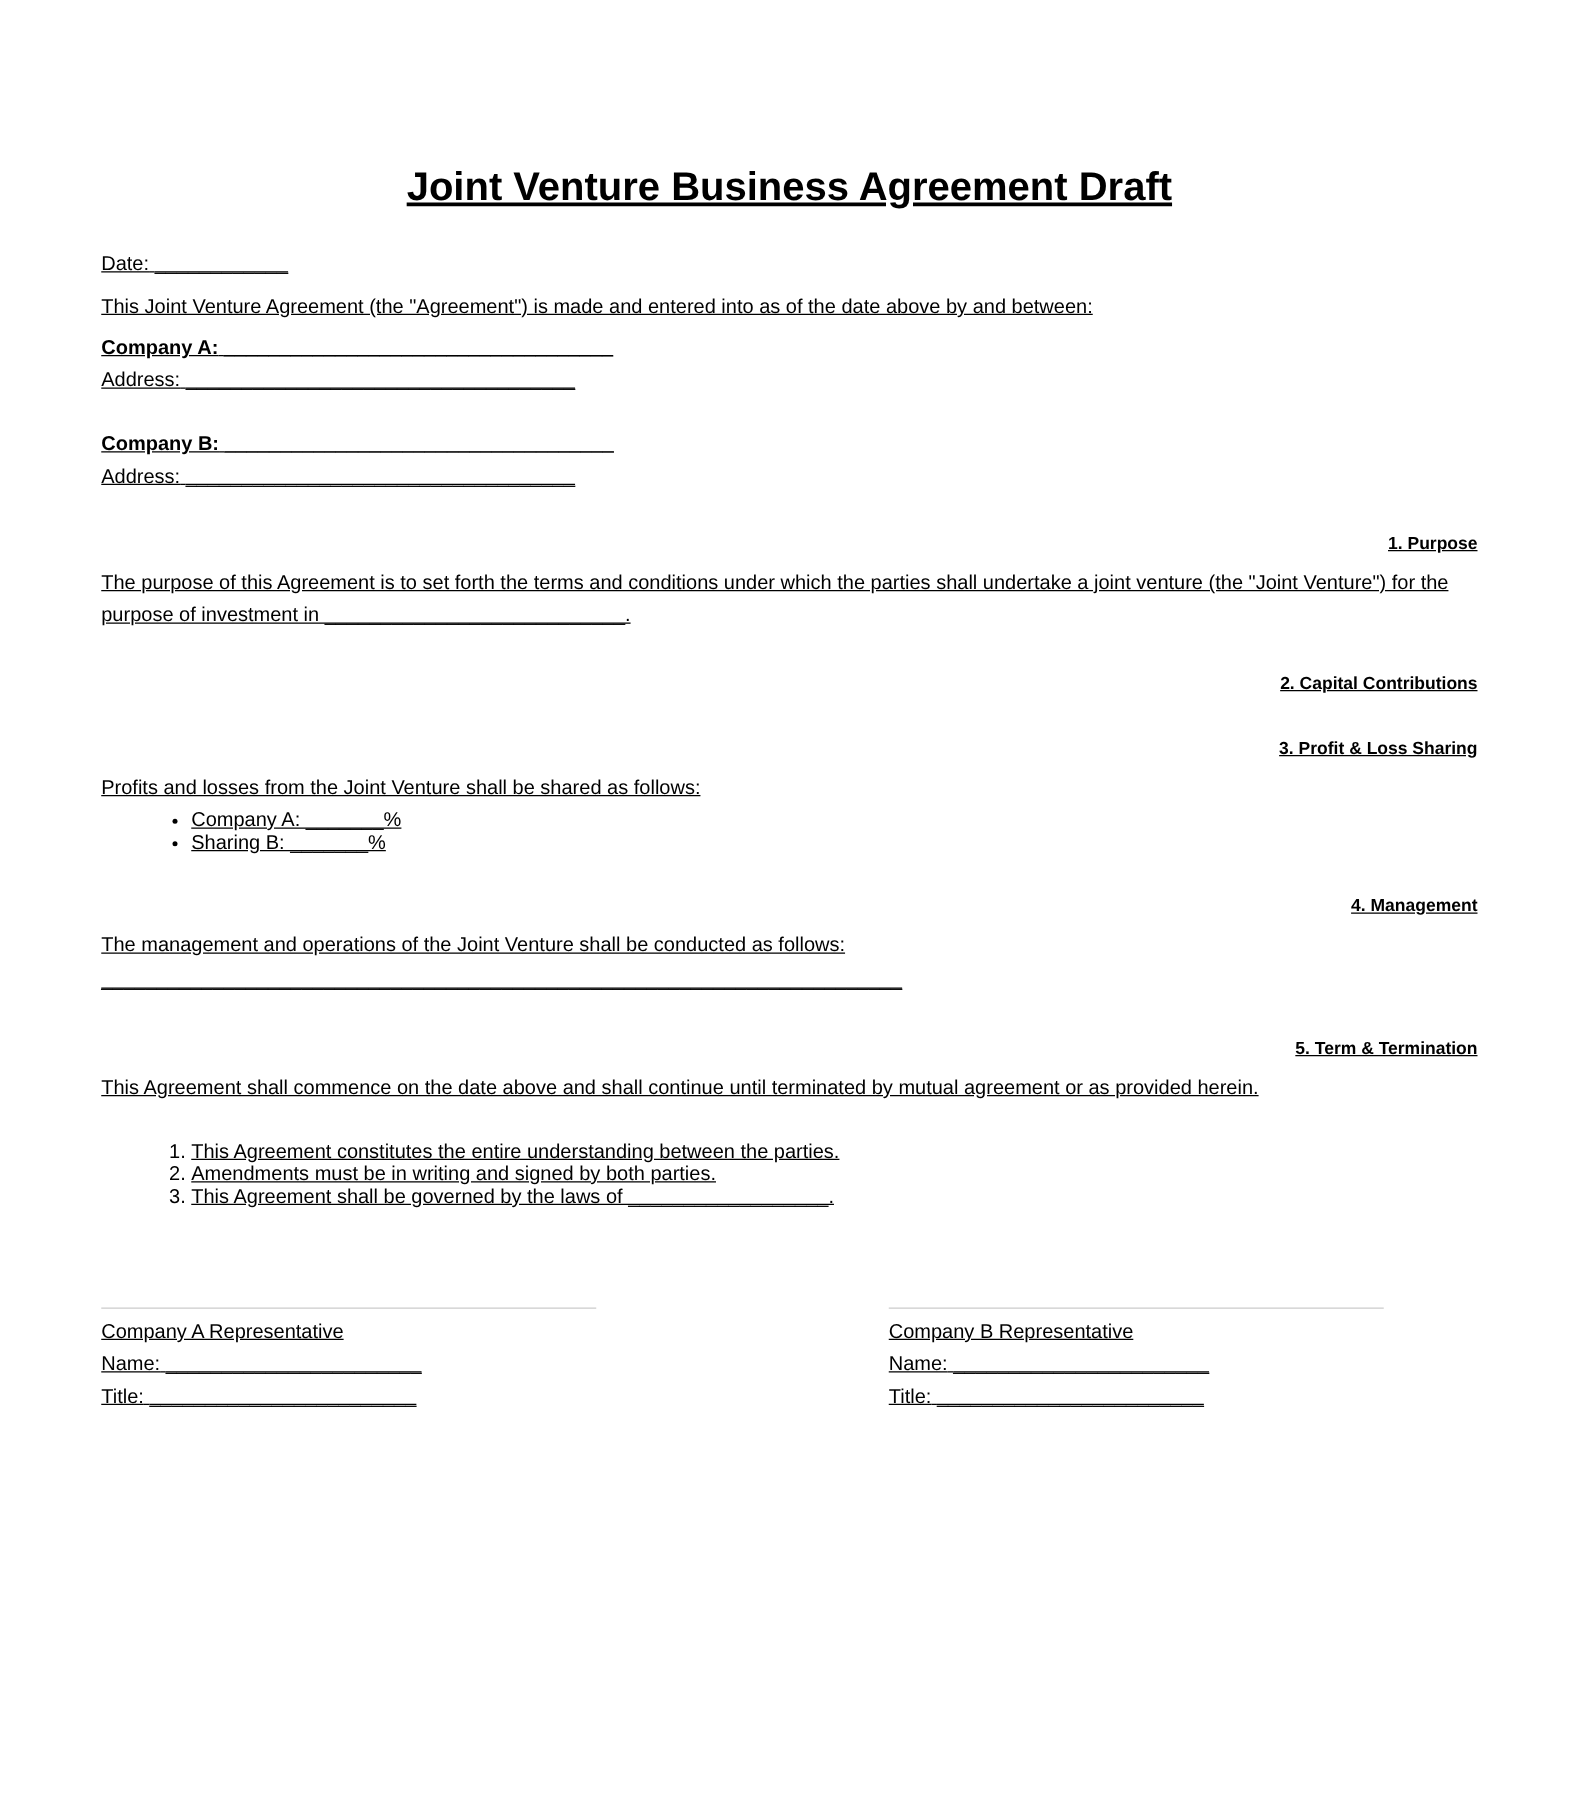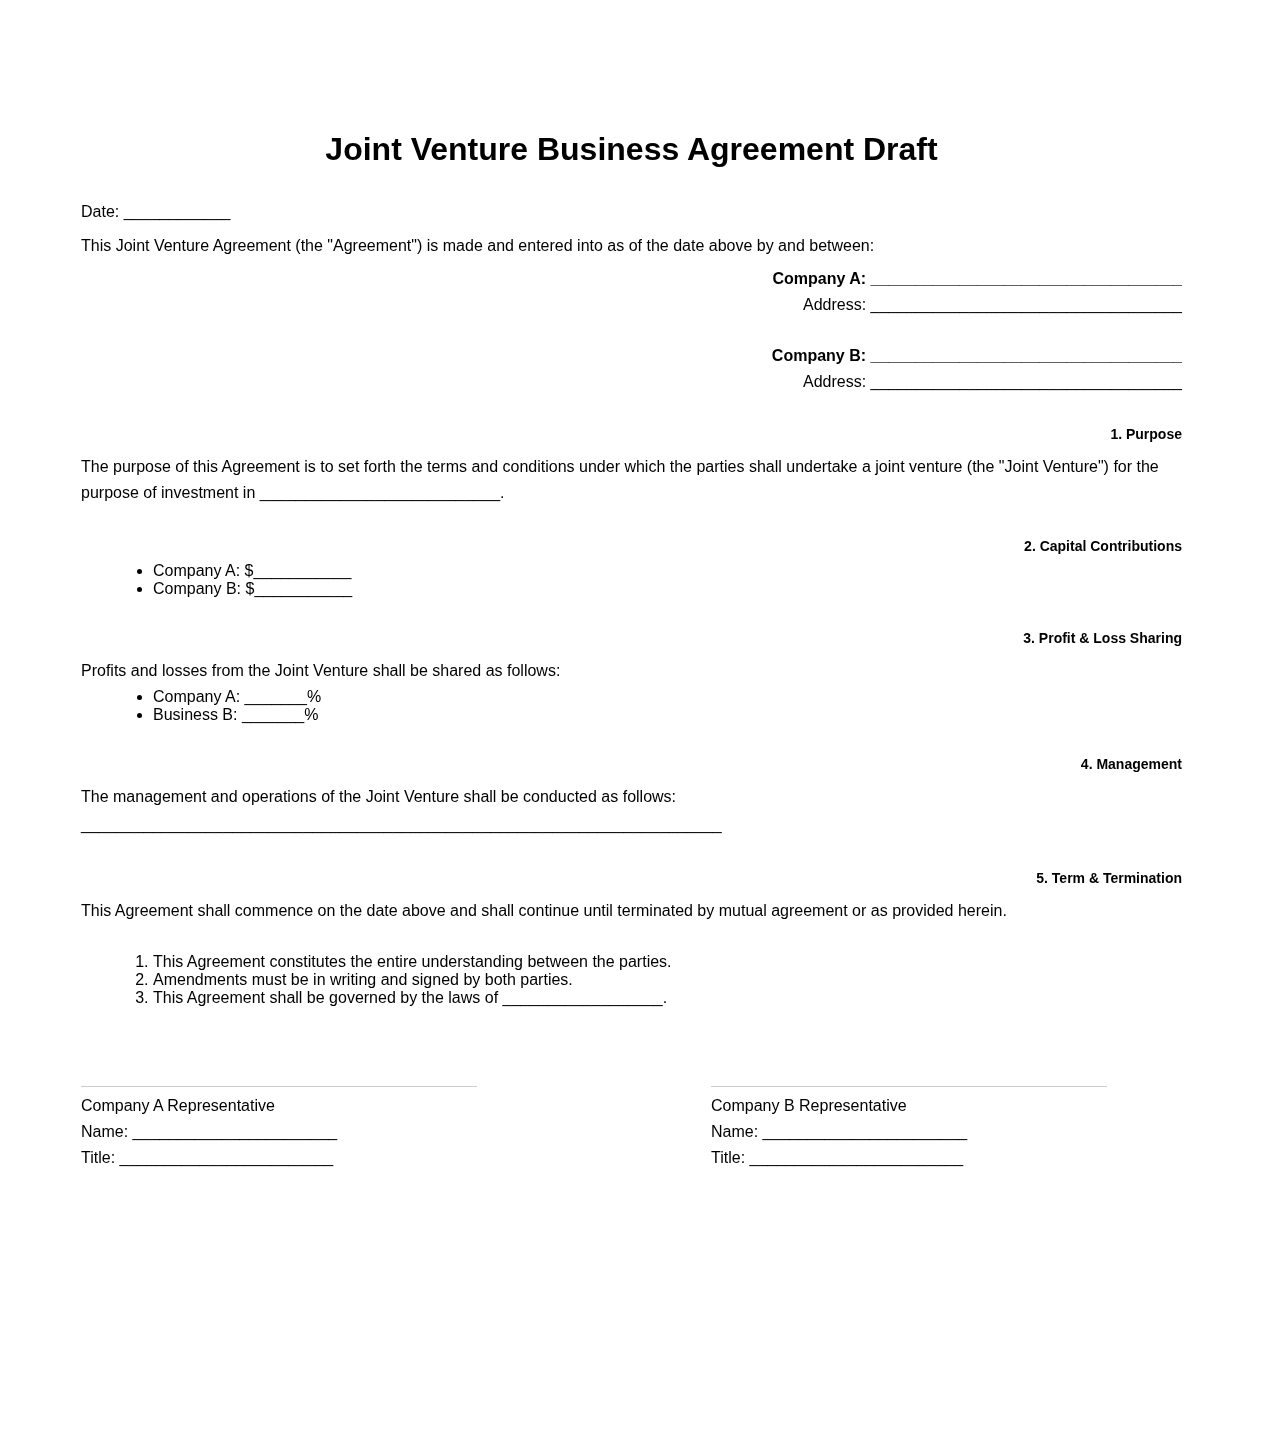"Joint Venture Business Agreement Draft" .page { text-decoration: none -> underline }
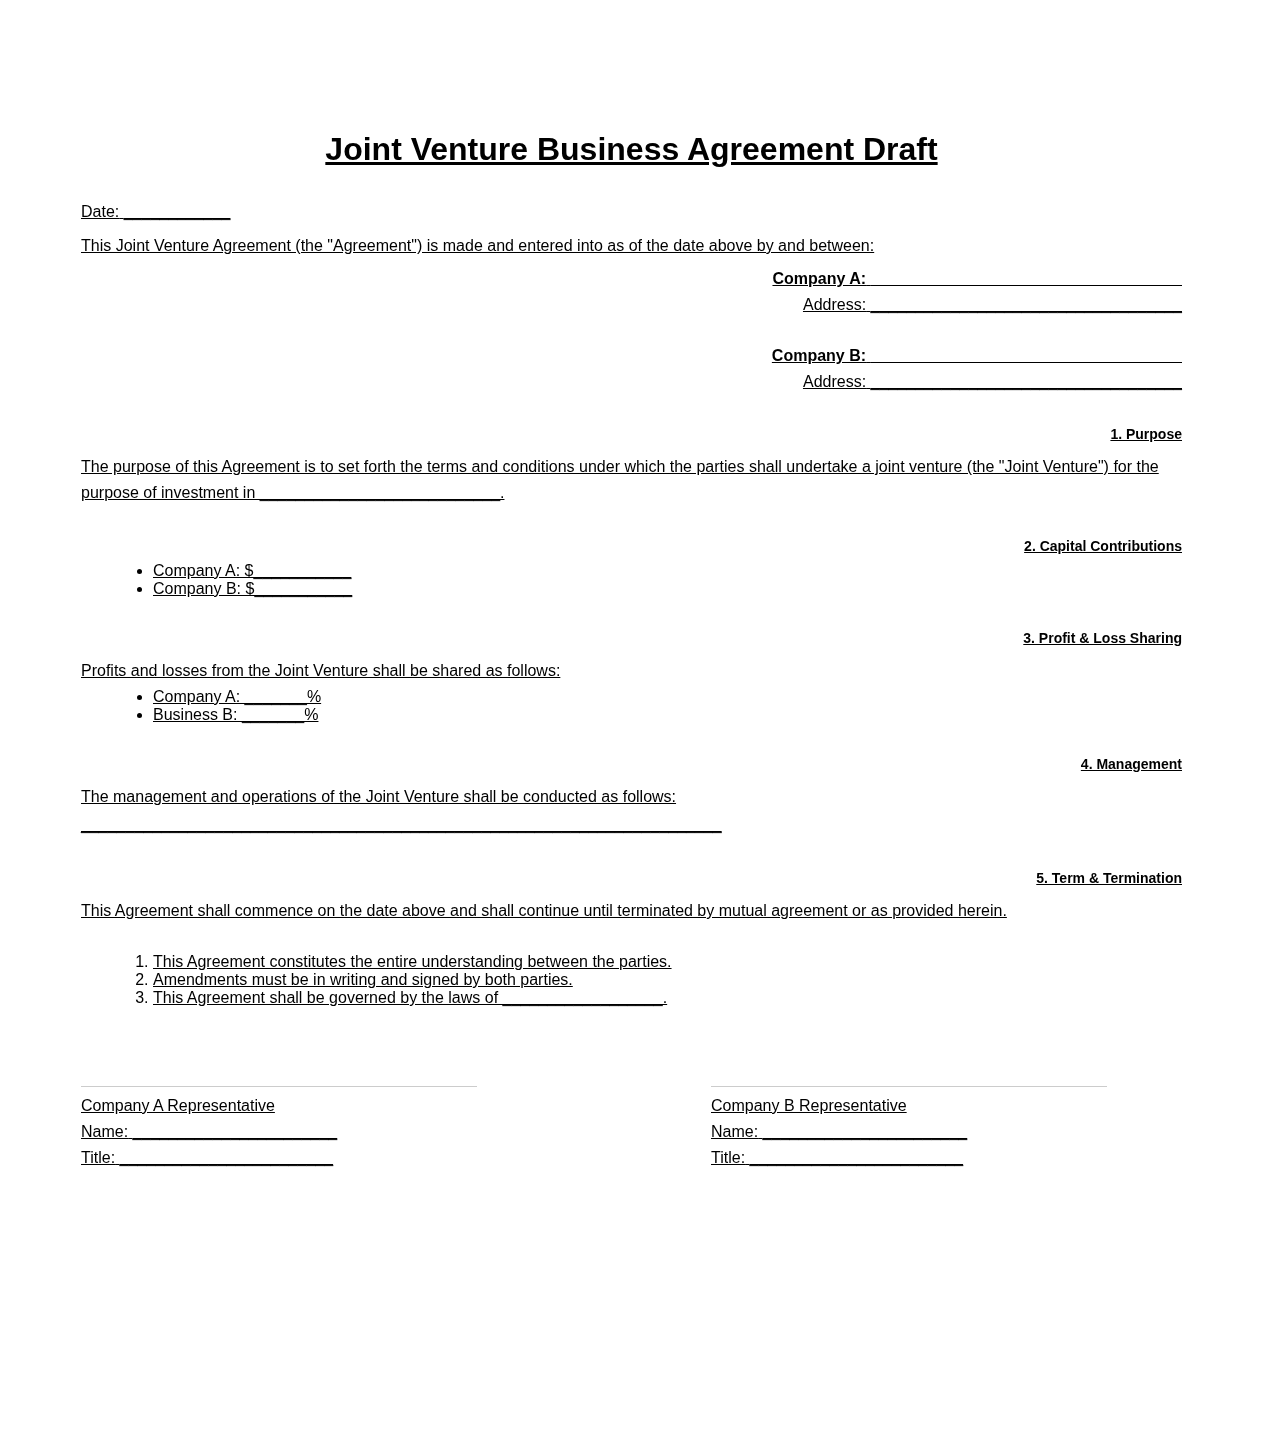"Company A:" .party { text-align: right -> none }
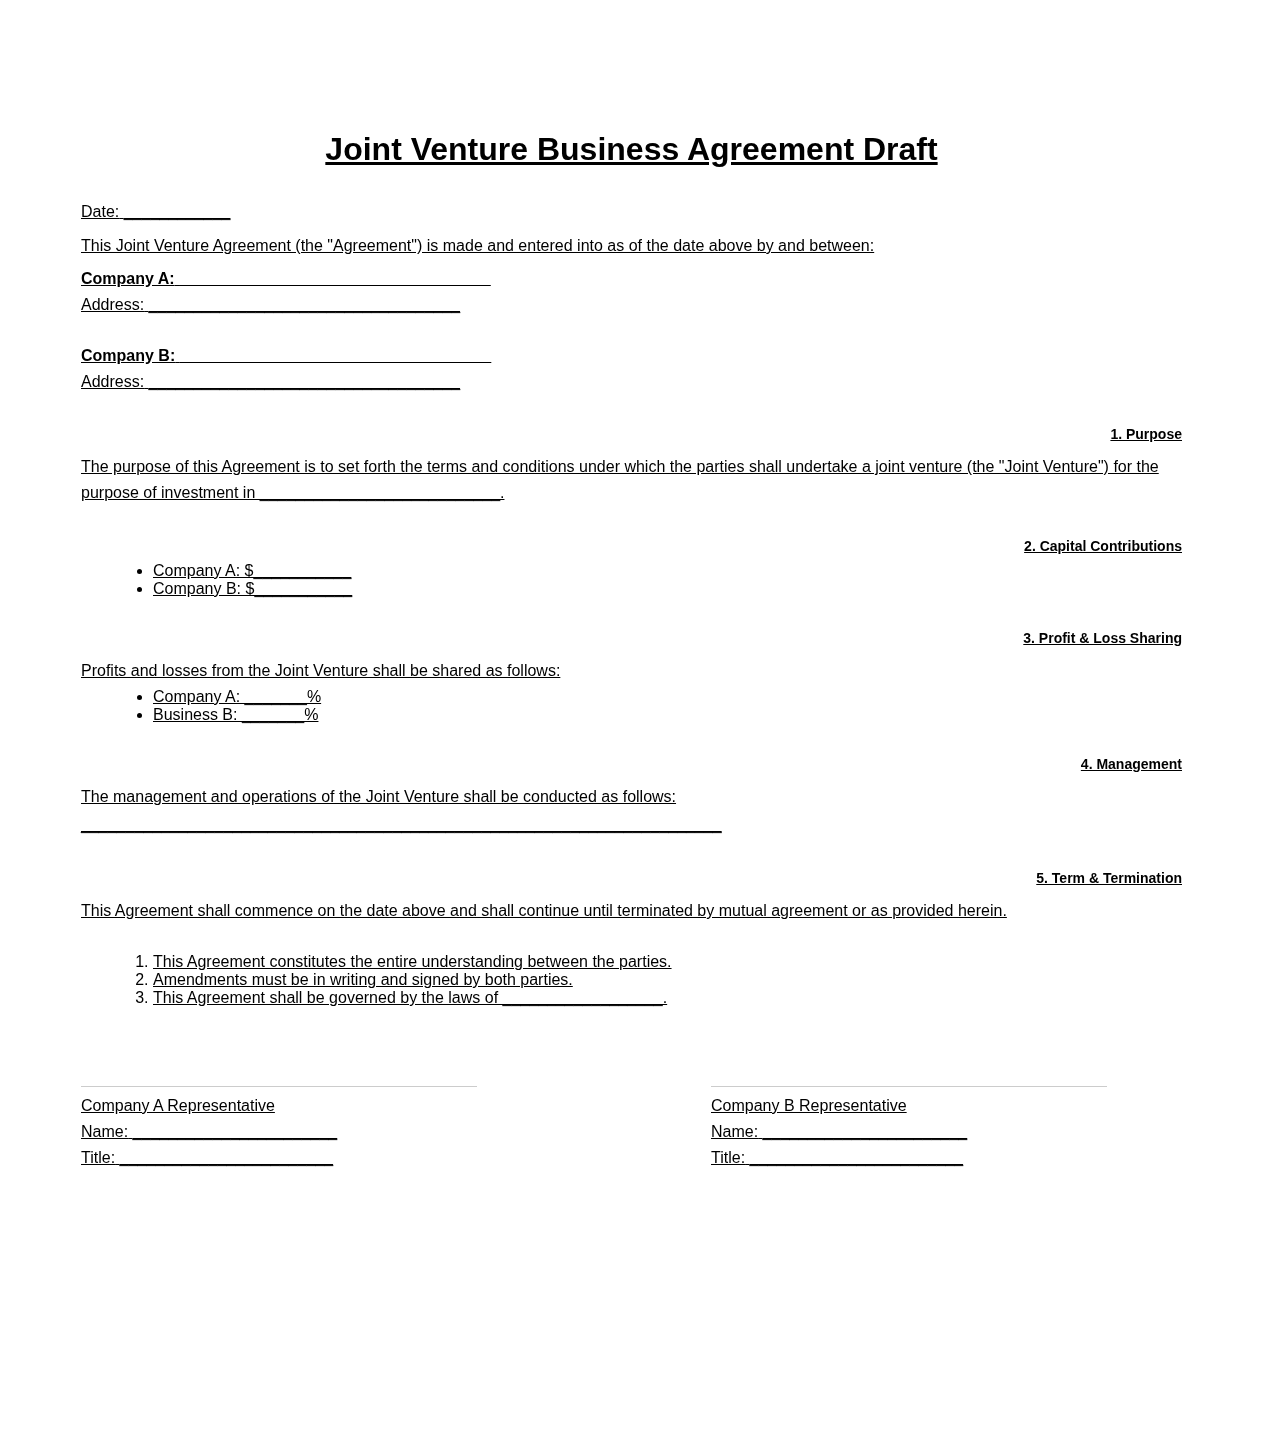"Company A: $___________" ul { html: <ul> <li>Company A: $___________</li> <li>Company B: $___________</li> </ul> -> none }
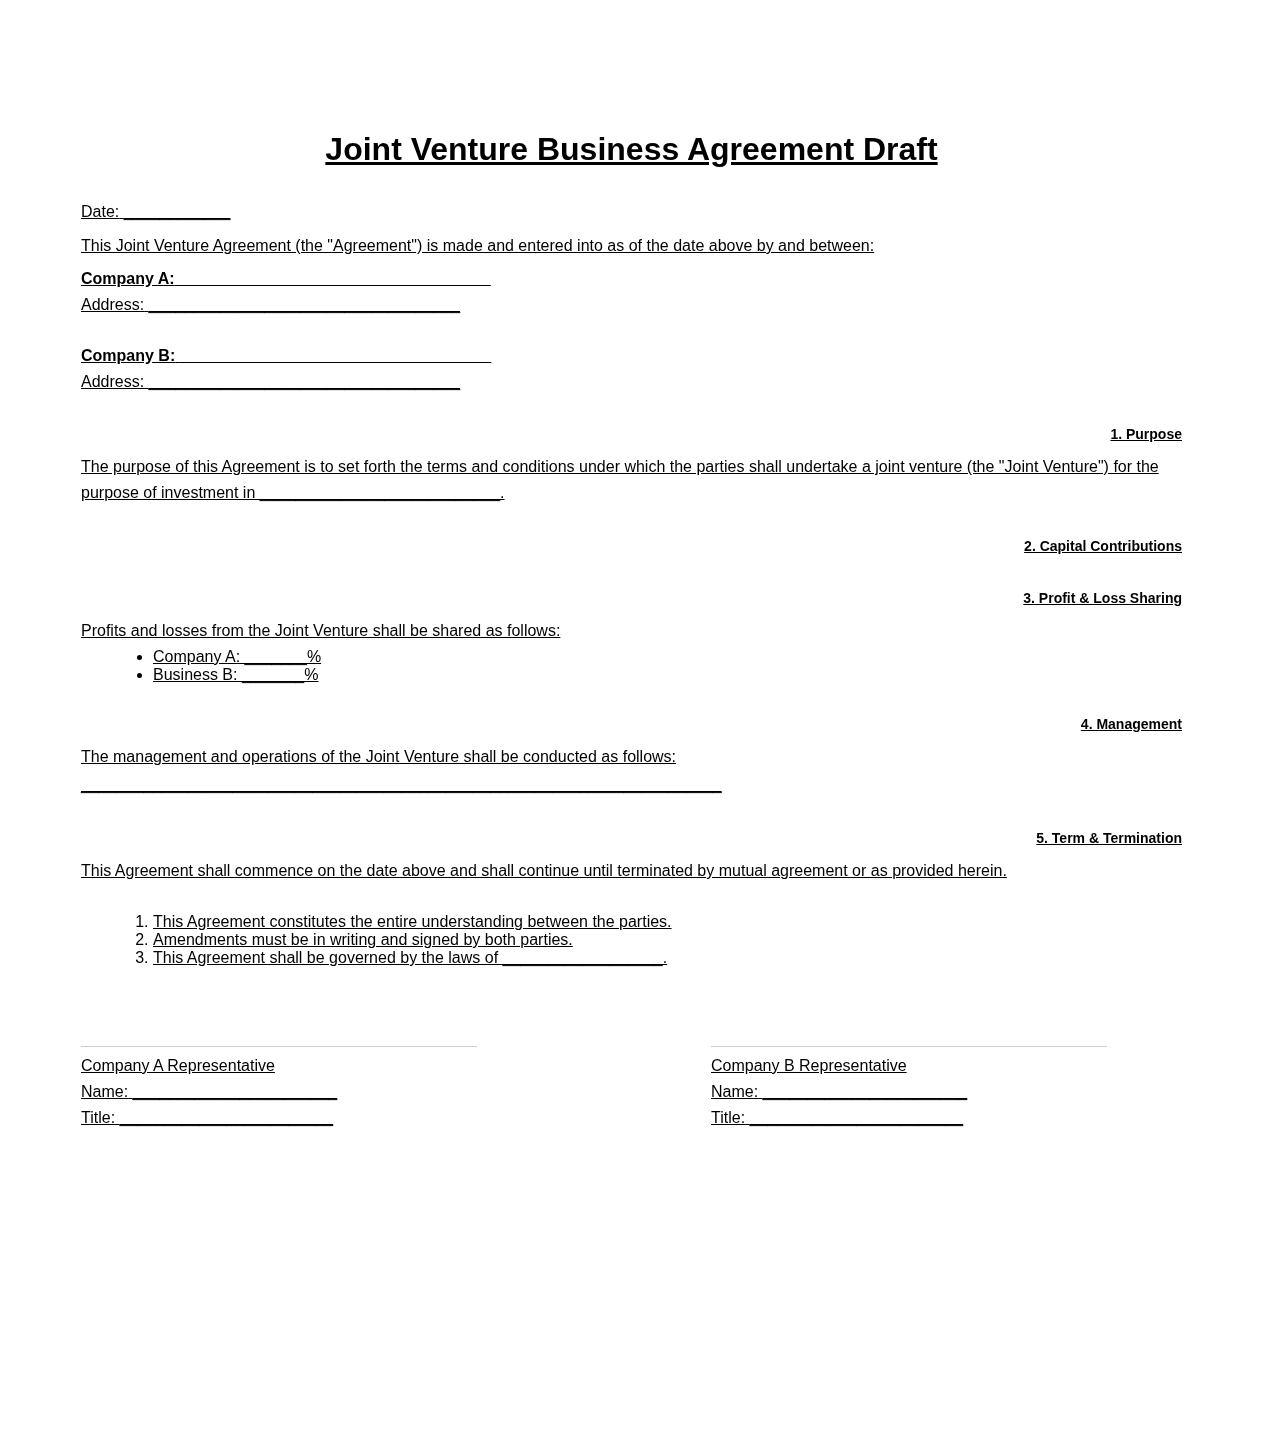"Business B: _______%" li { text: Business -> Sharing }
